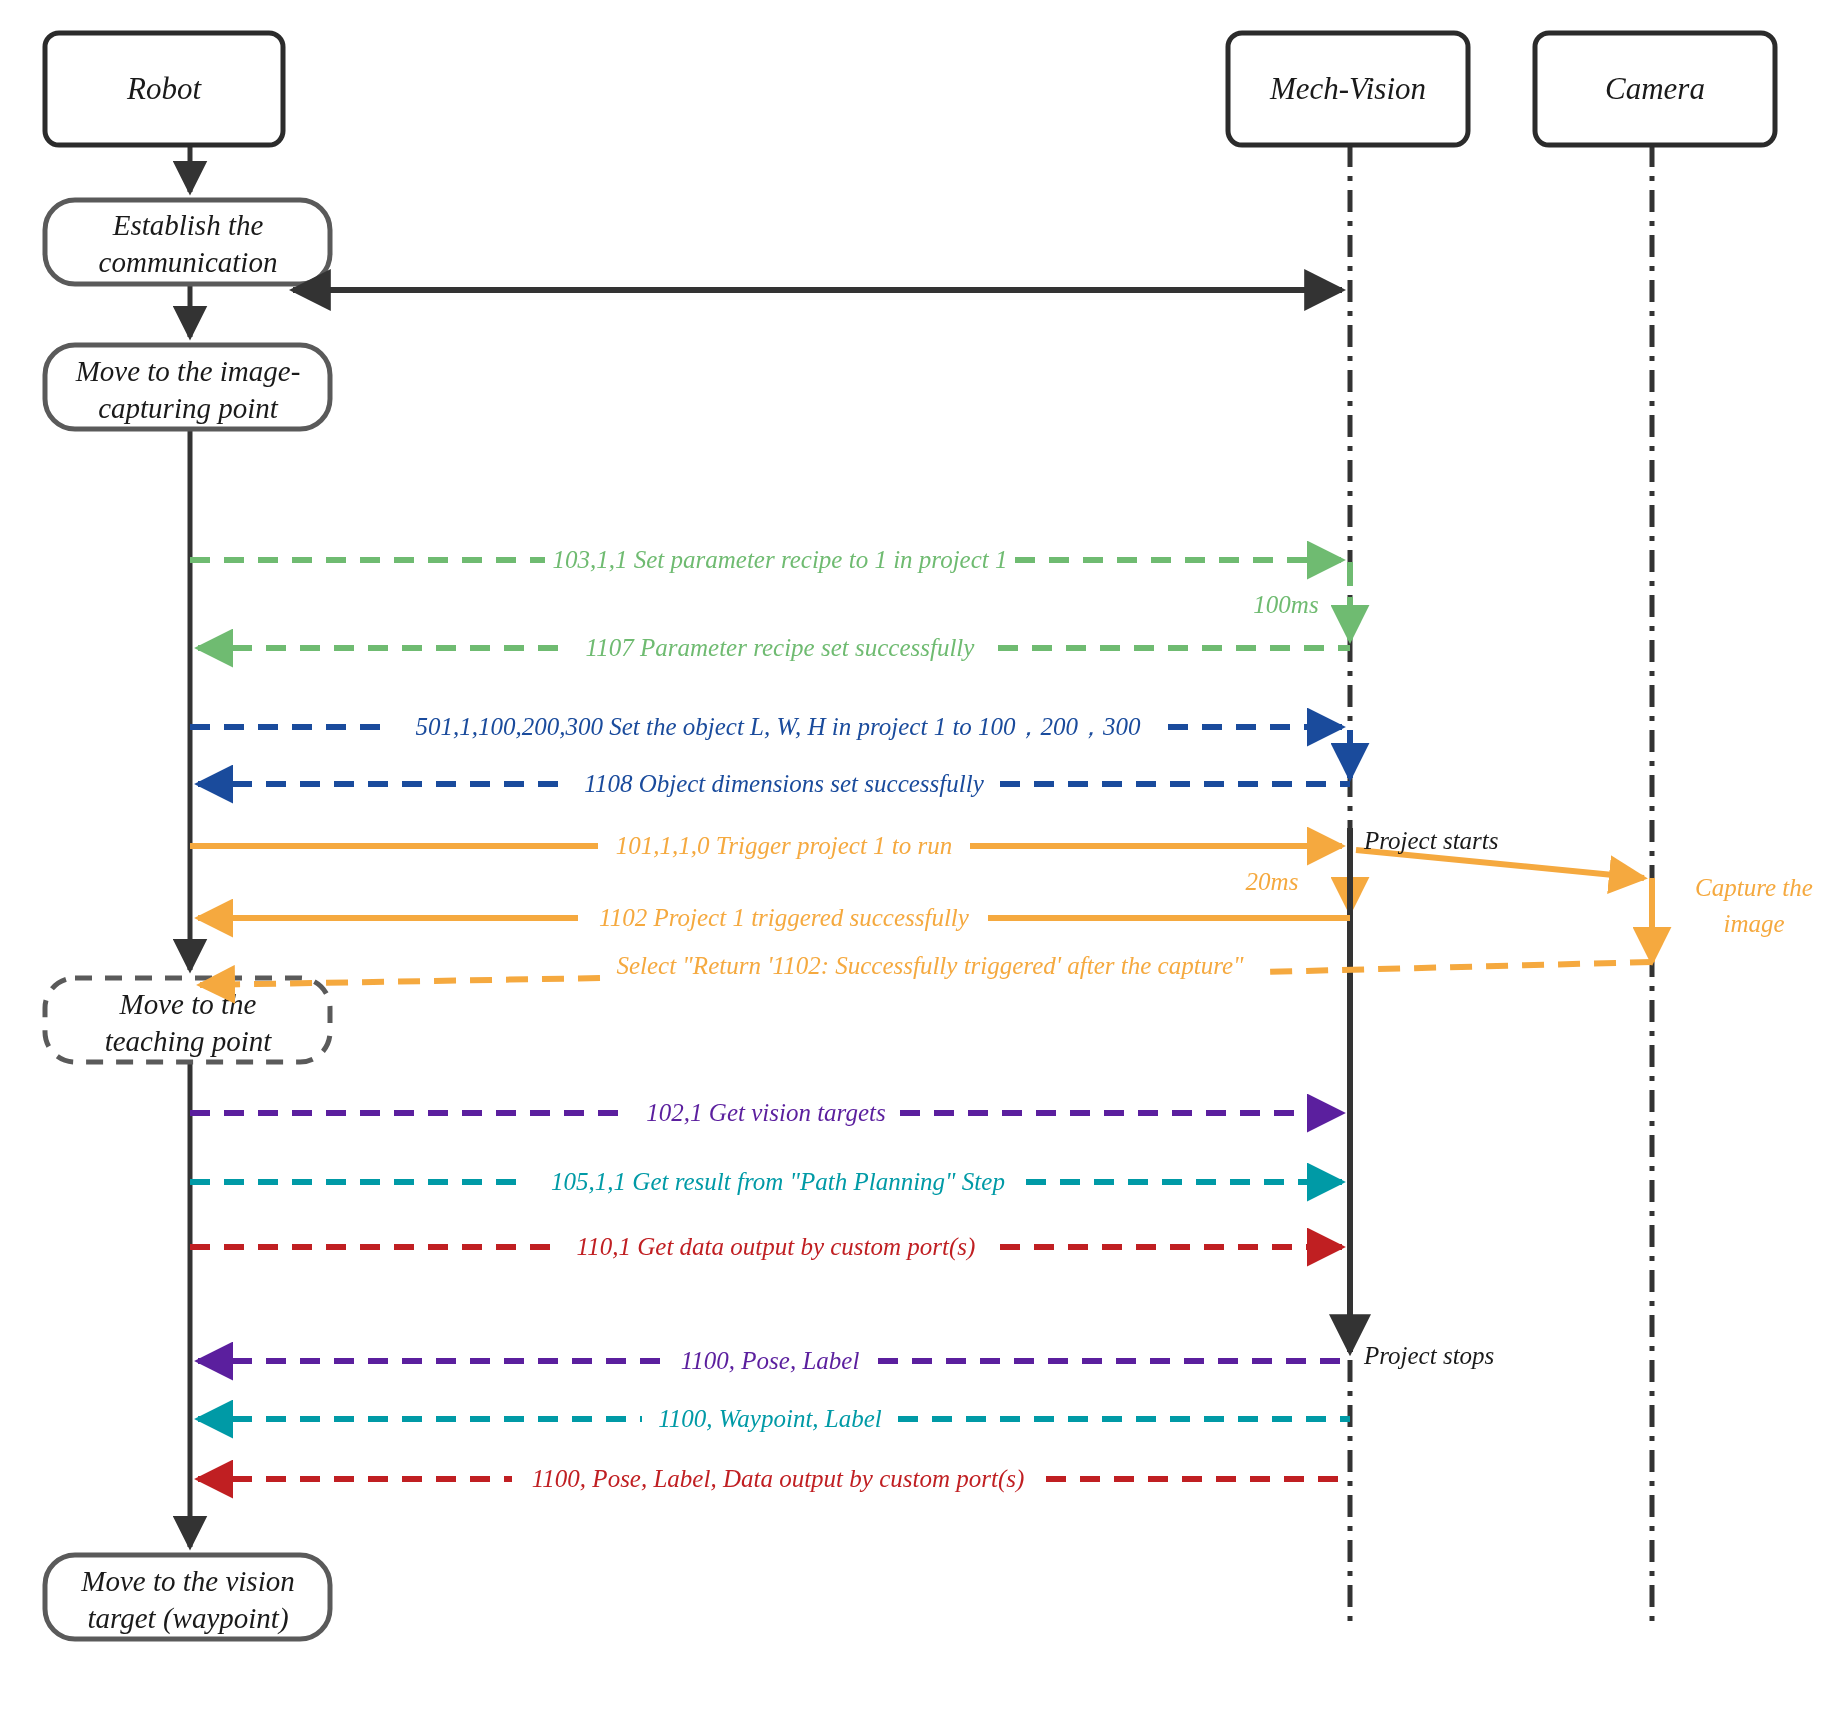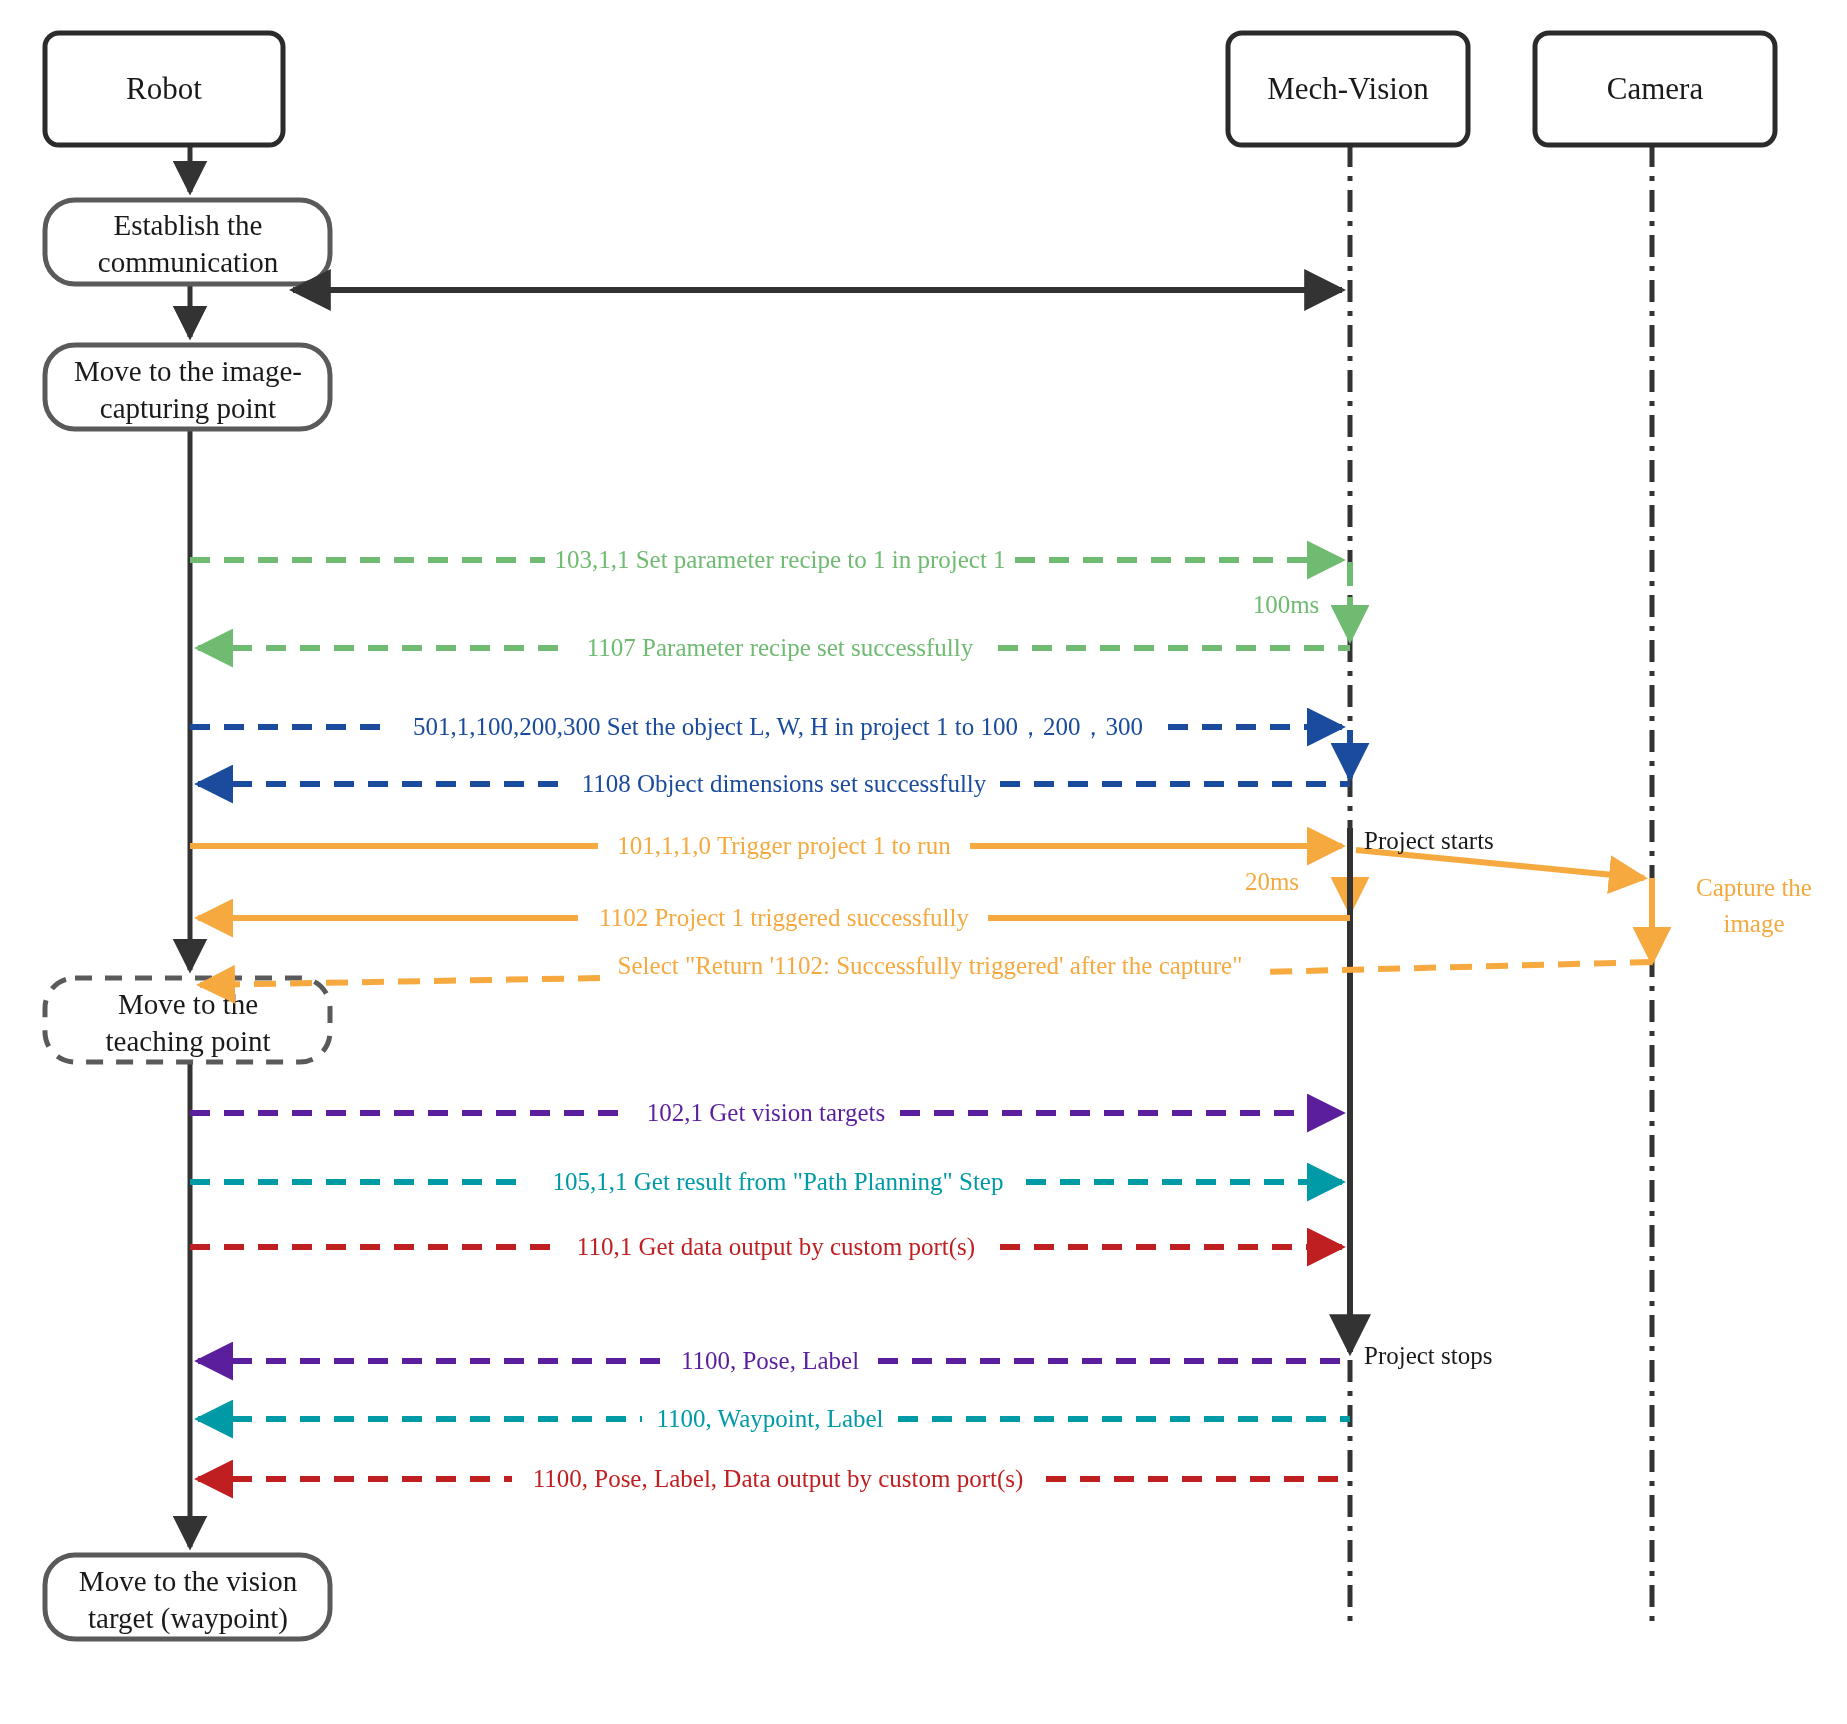"Robot" #stage { font-style: none -> italic }
